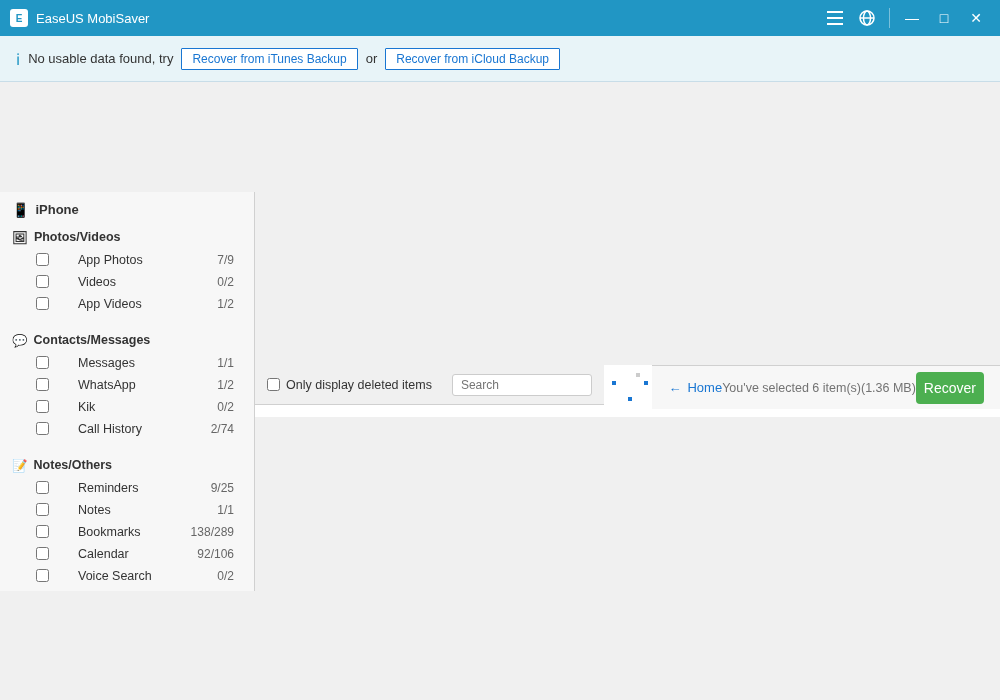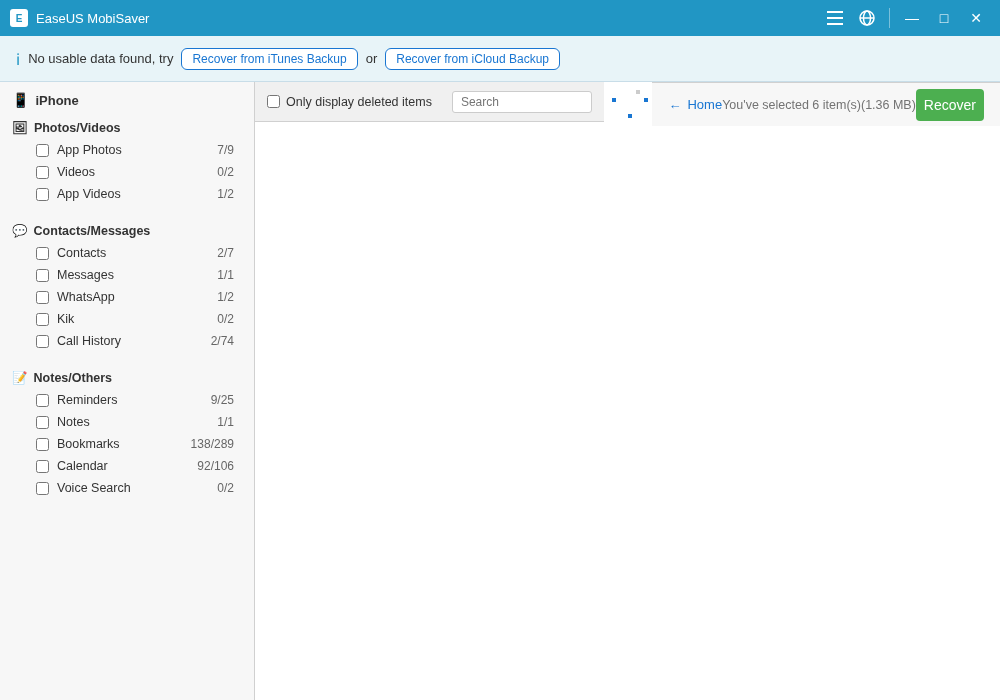"Recover from iTunes Backup" .infobar-link { border-radius: 6px -> 1px }
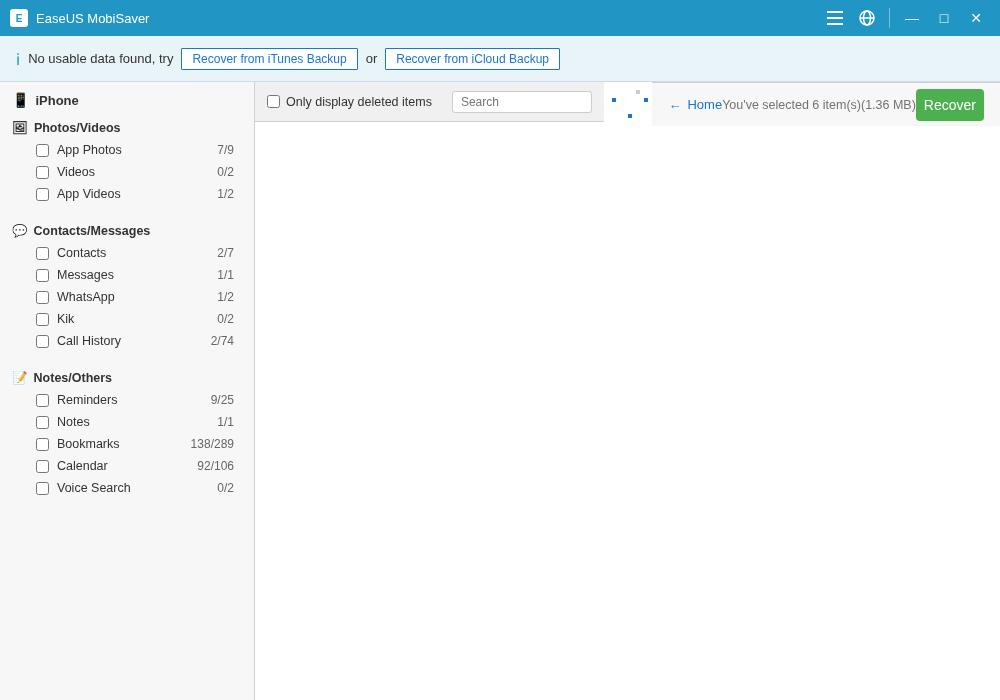"iPhone" .main-layout { align-items: none -> center }
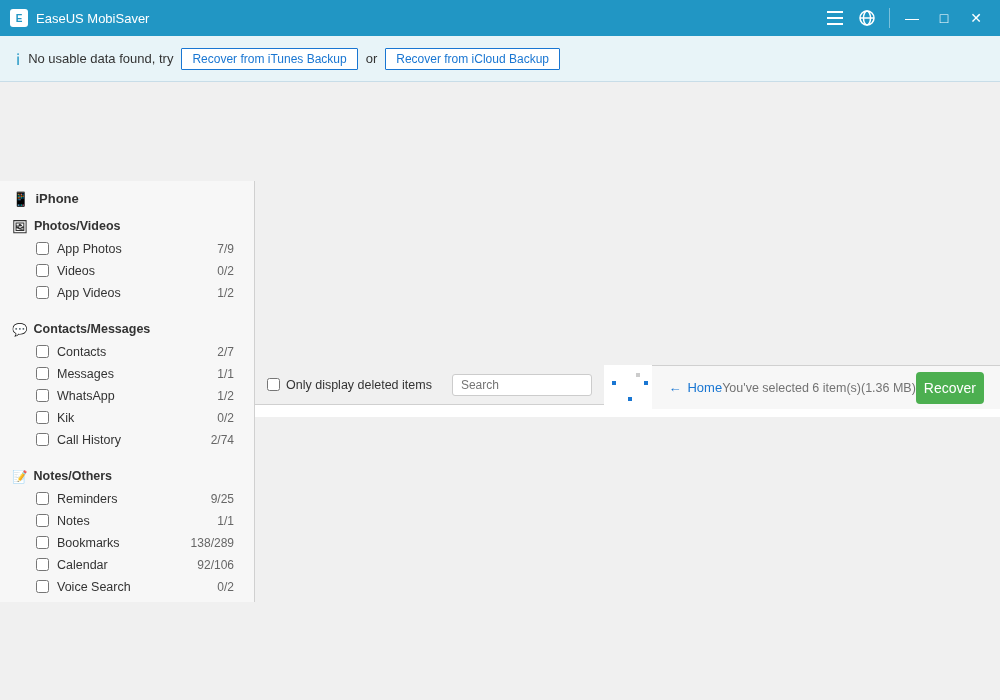"App Photos" .sidebar-item { gap: none -> 21px }
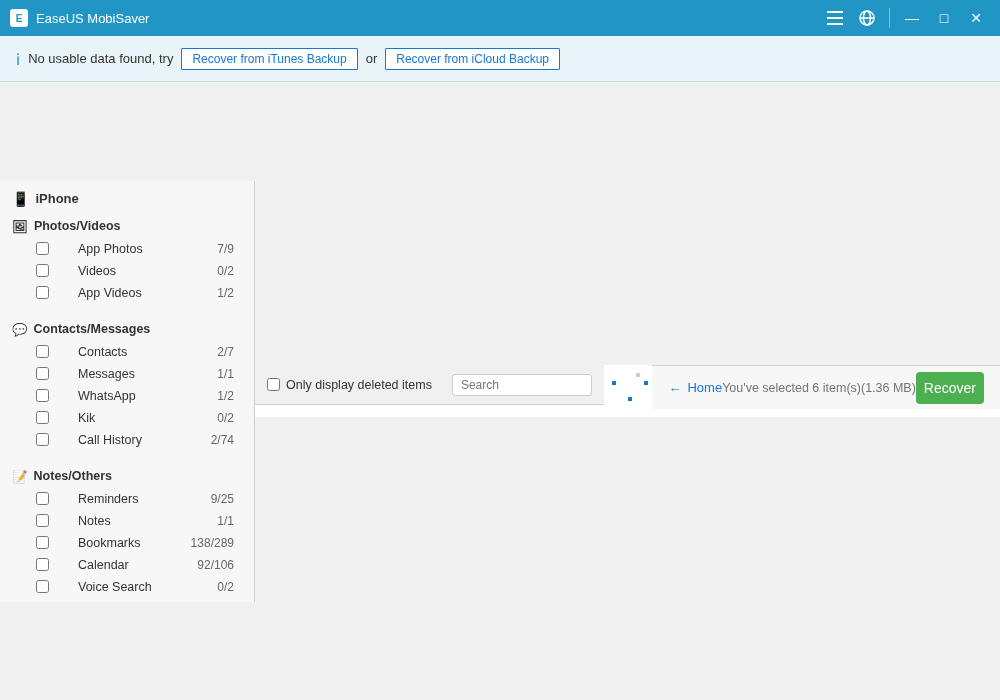"Contacts" div.sidebar-item { html: <div> <input> <span>Contacts</span> <span>2/7</span> </div> -> none }
